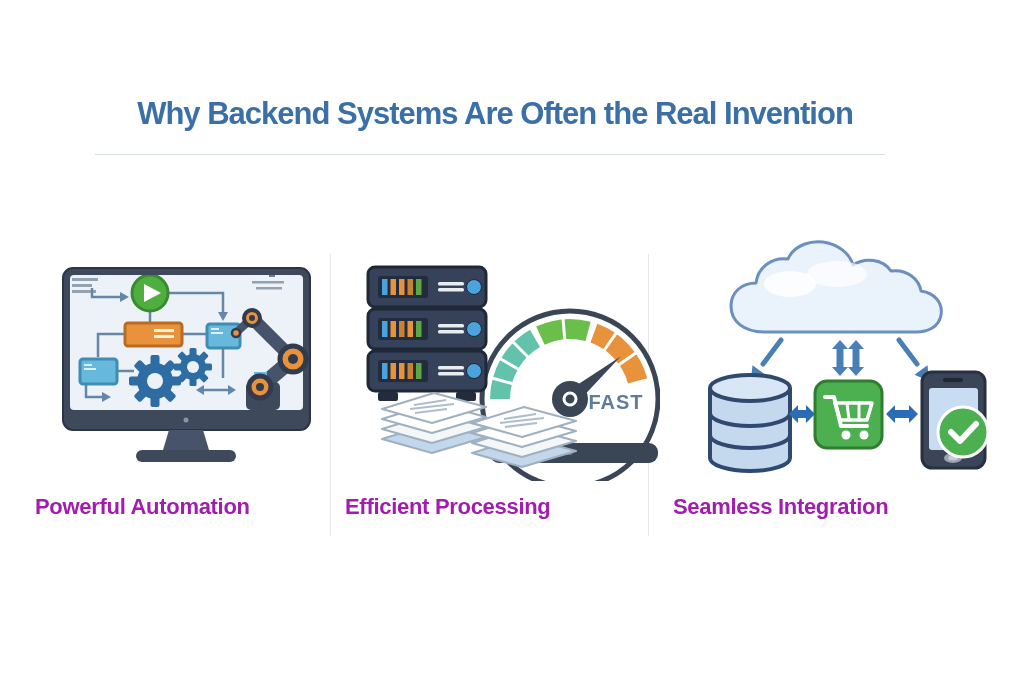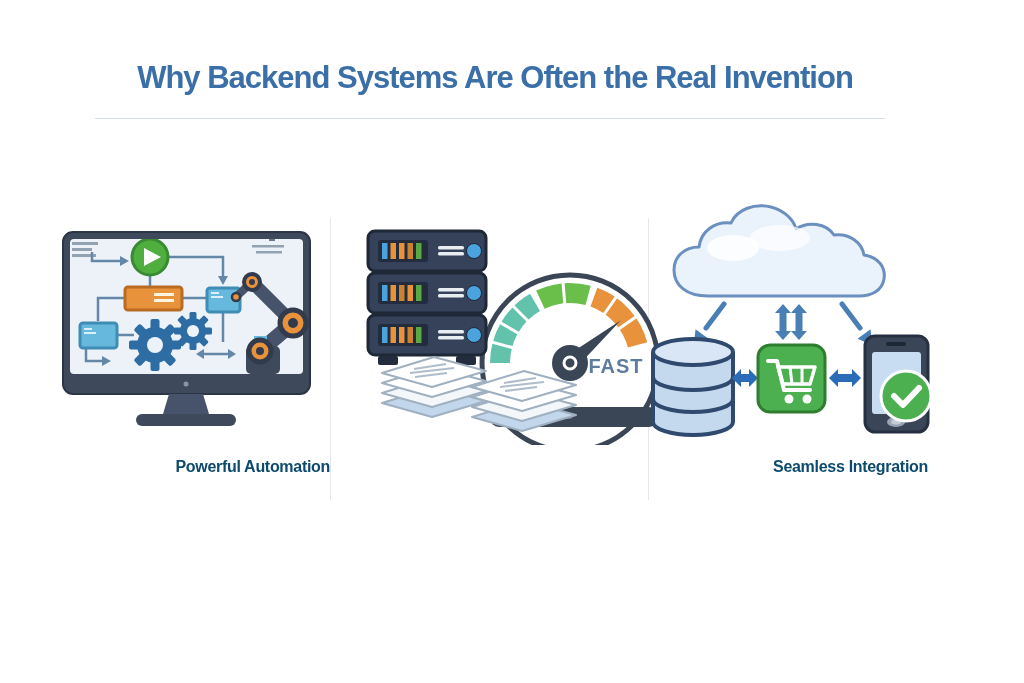"Why Backend Systems Are Often" .page { margin-top: none -> 36px }
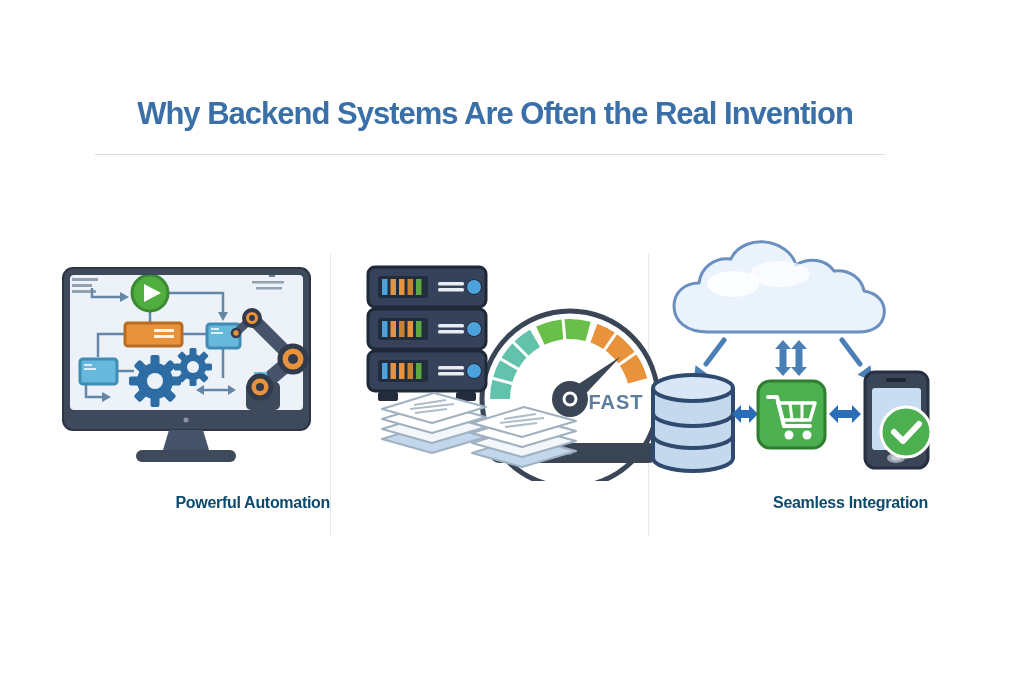"Powerful Automation" .col-label { color: #0c4a6e -> #a21caf; font-size: 16px -> 22px; text-align: right -> left }
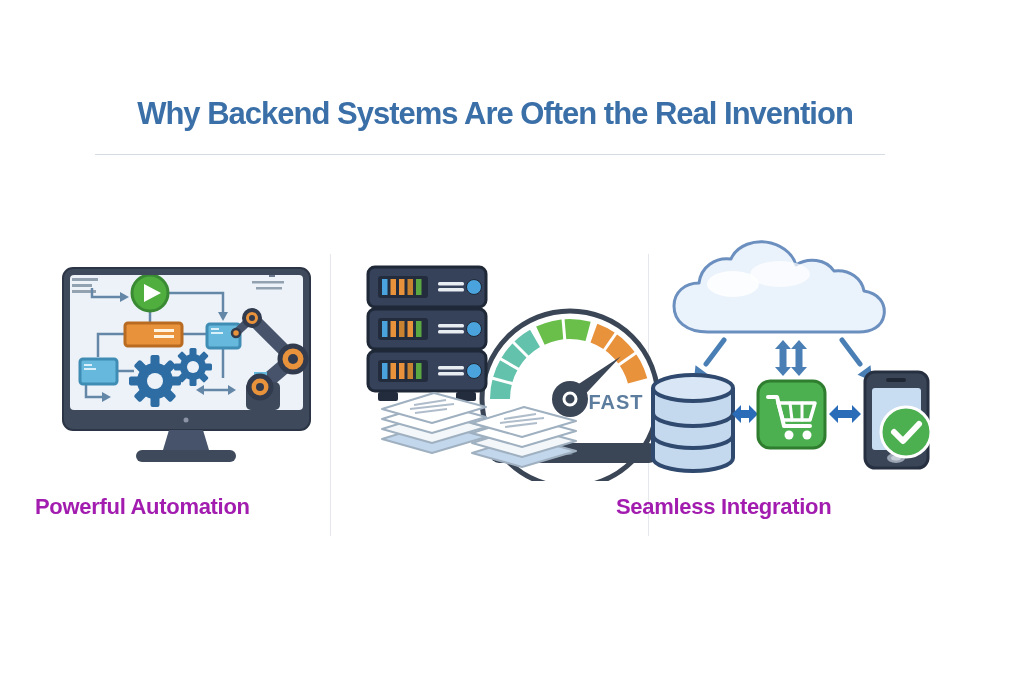"Efficient Processing" div.col-label { html: none -> <div>Efficient Processing</div> }
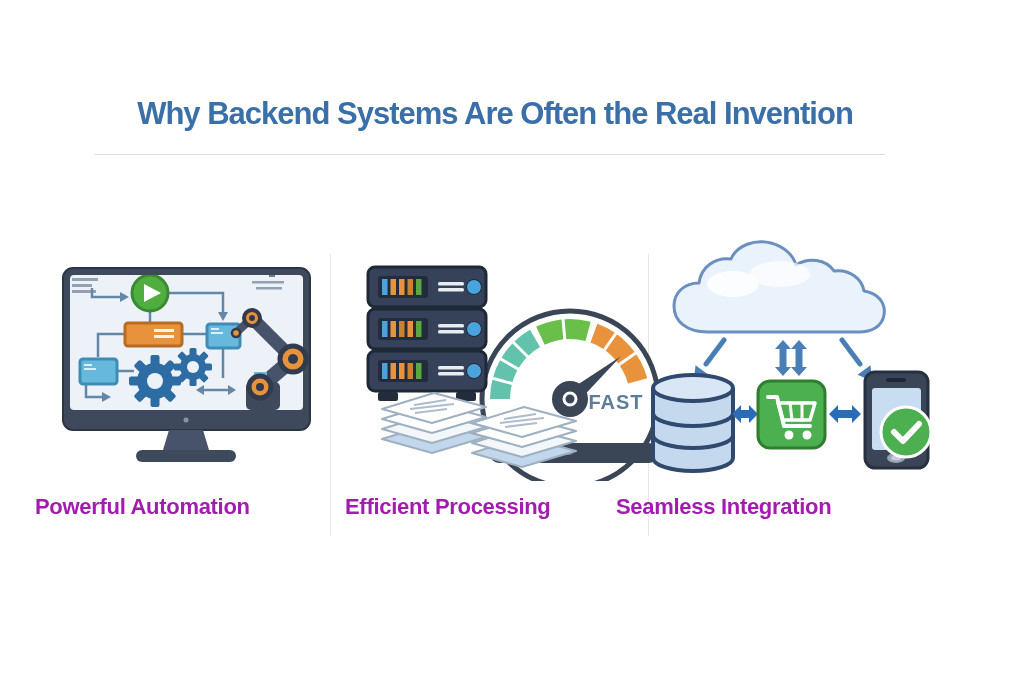"Seamless Integration" .col-3 { left: 581px -> 638px }
